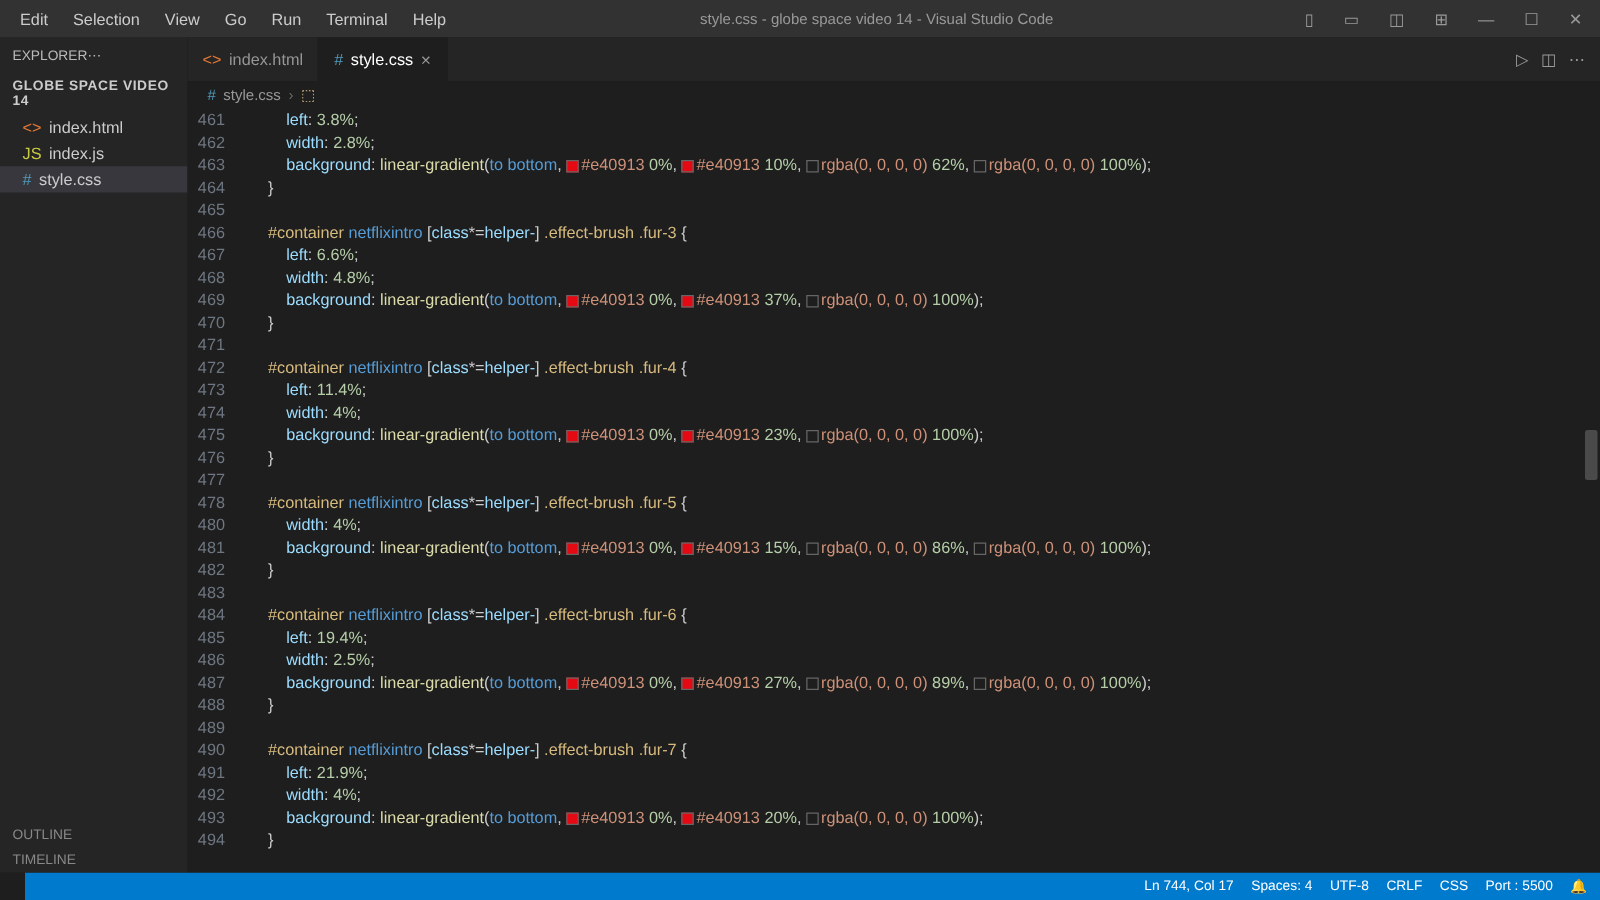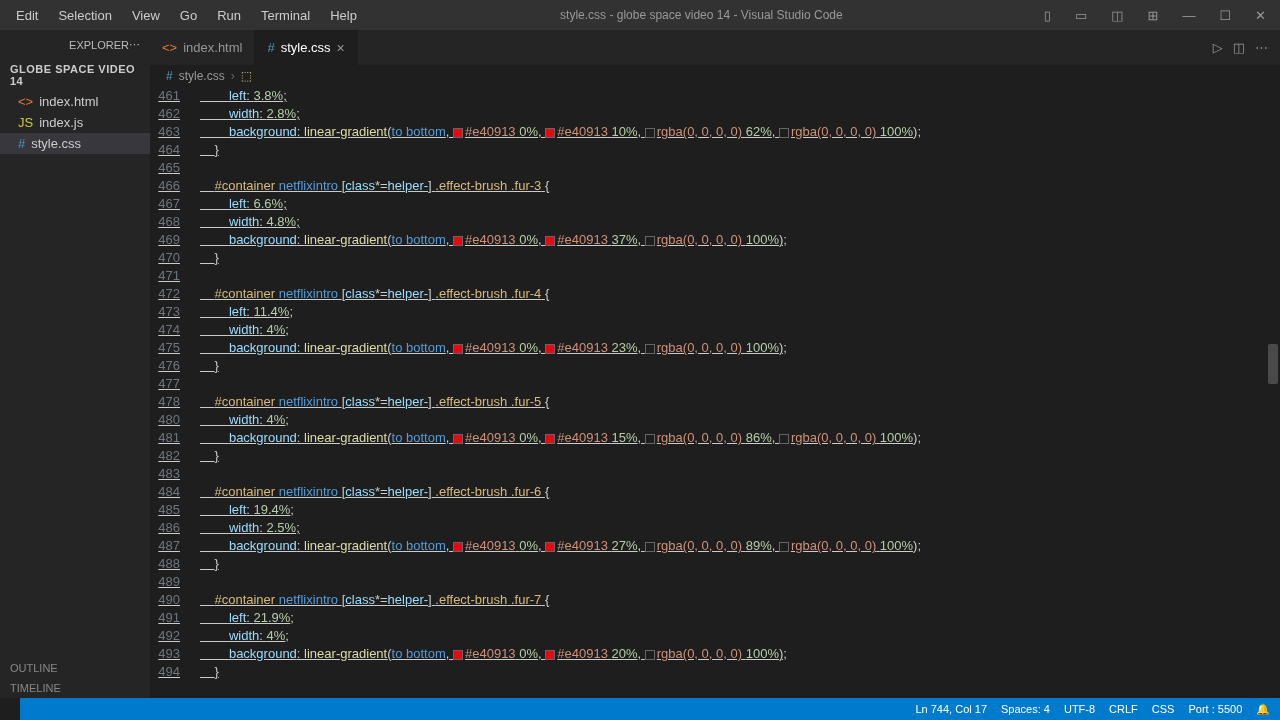"EXPLORER" .sidebar-header { justify-content: flex-end -> flex-start }
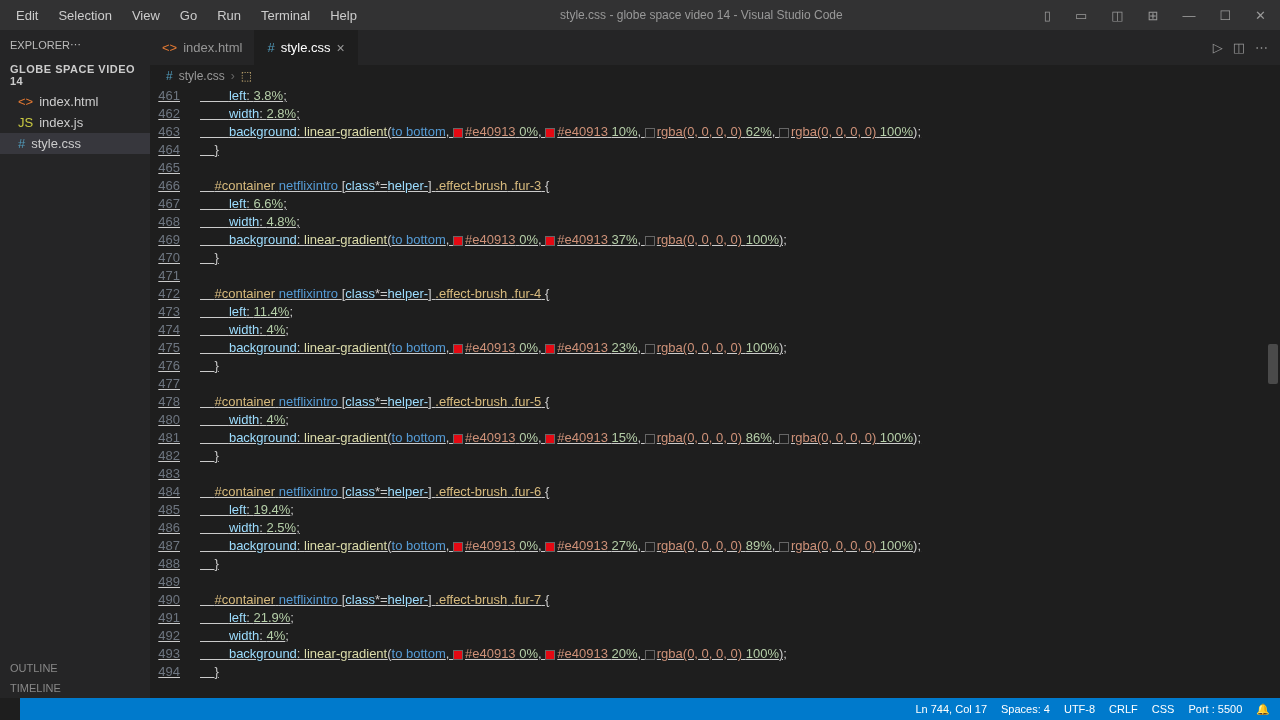"461" .line { text-decoration: underline -> none }
